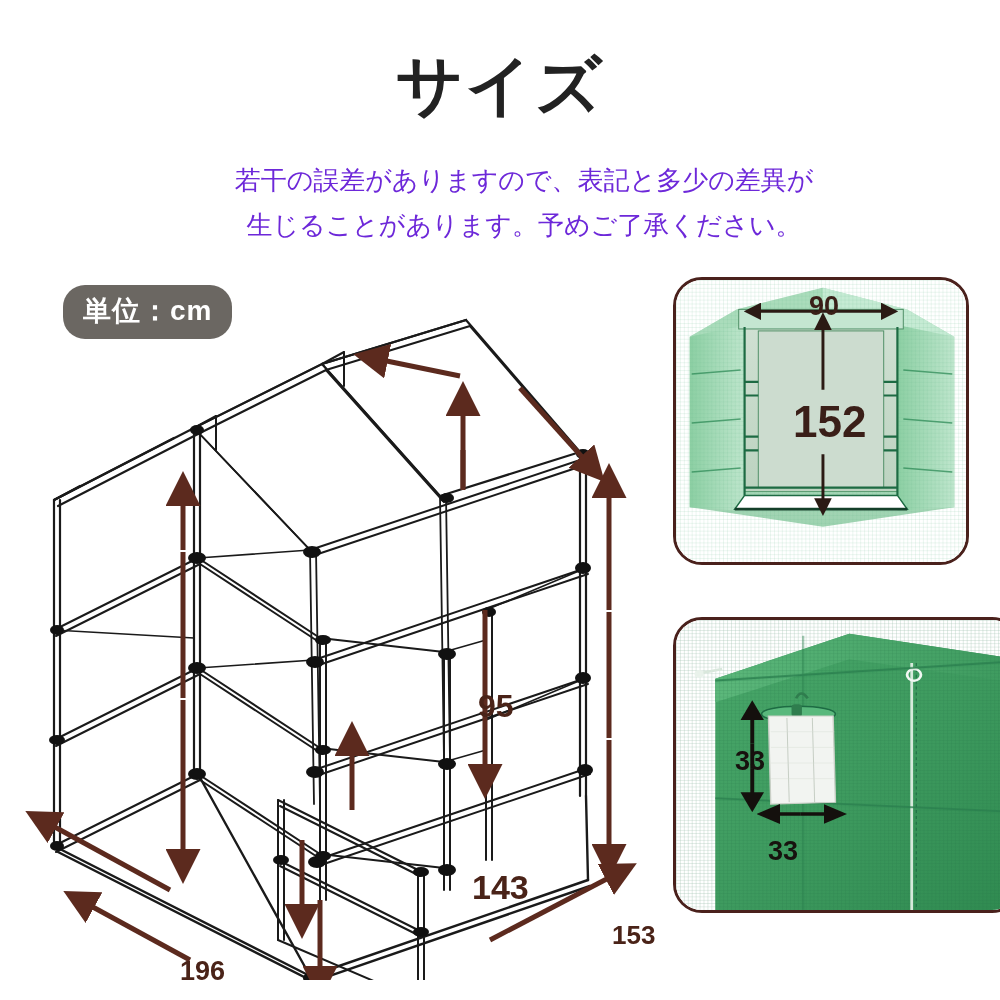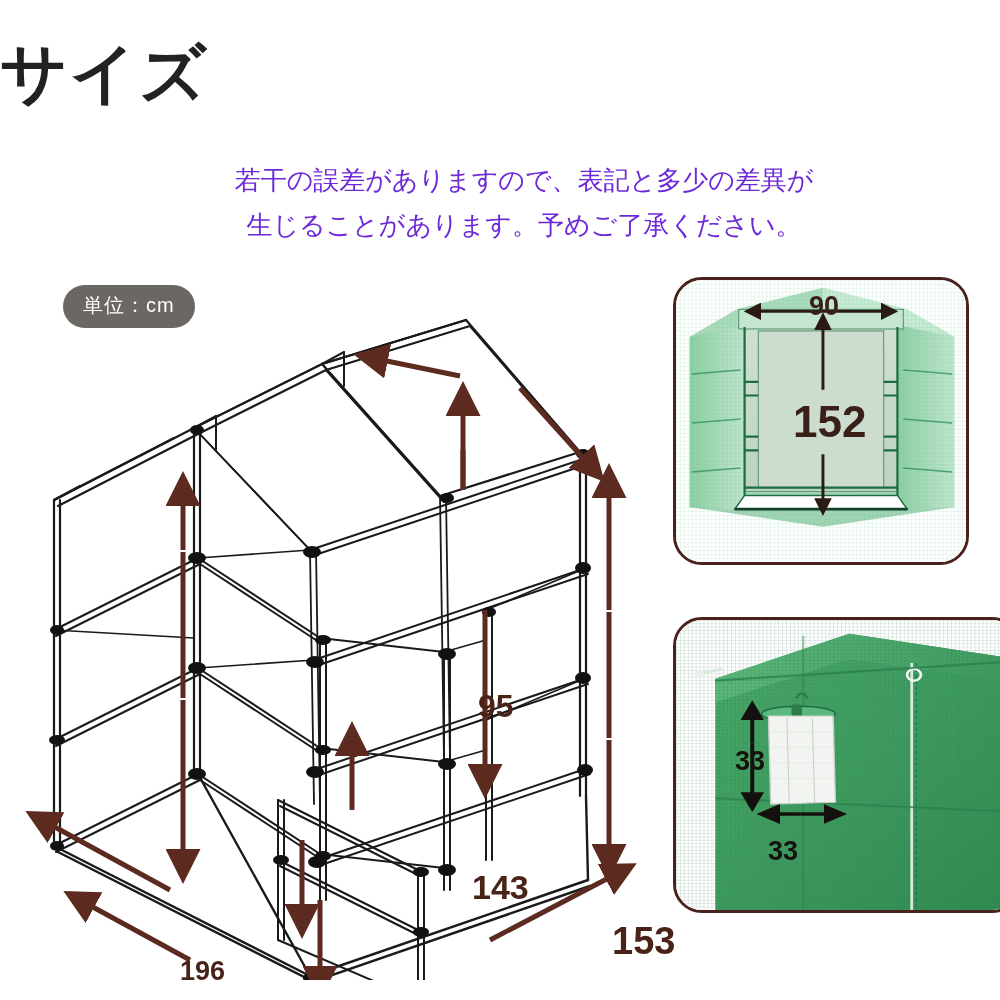"サイズ" .page-title { text-align: left -> center; top: 40px -> 52px }
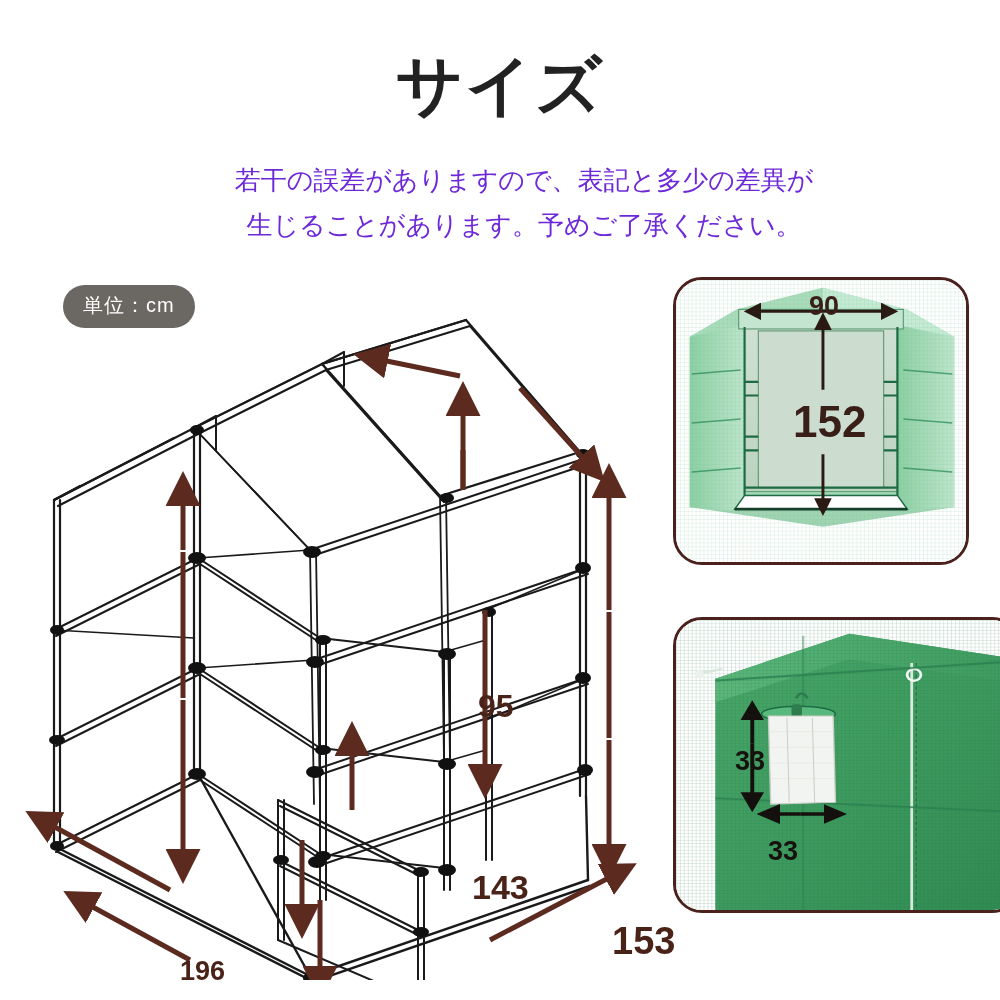"単位：cm" .unit-badge { font-size: 20px -> 28px; font-weight: normal -> bold }
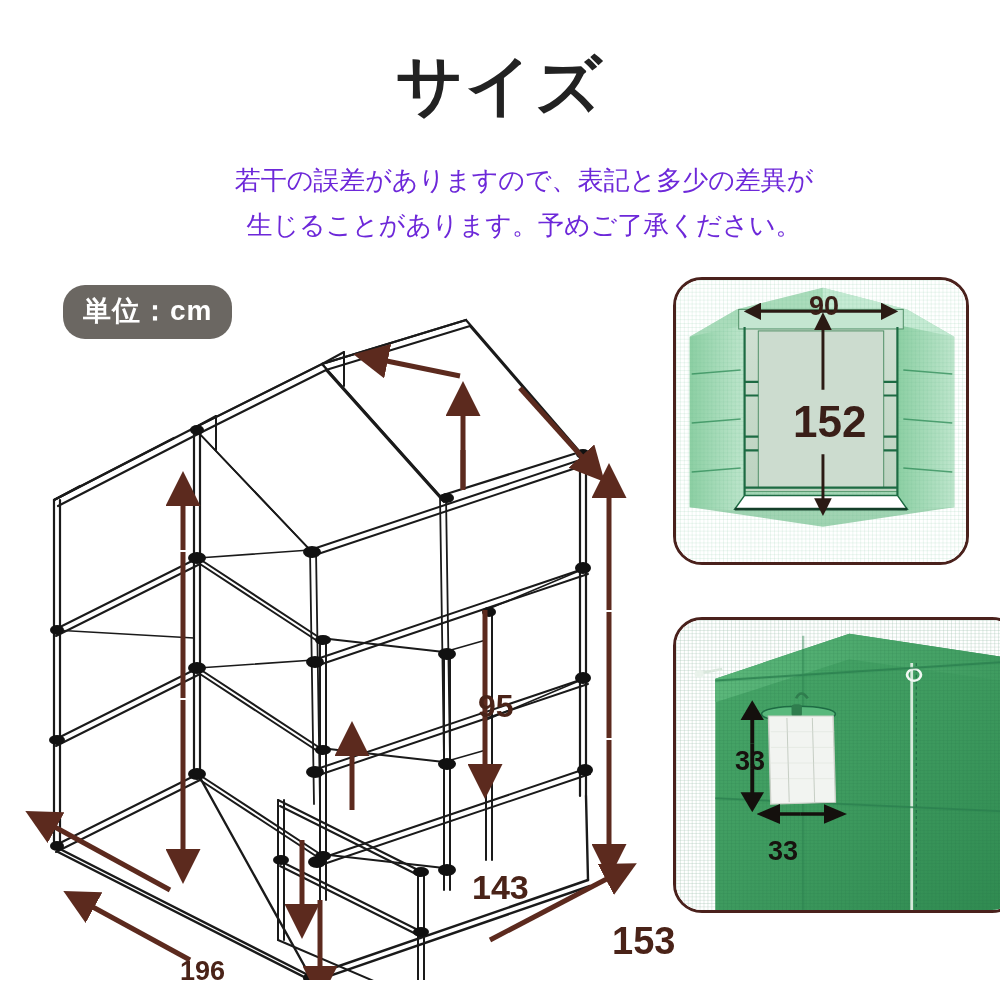"153" .dim-153 { font-size: 38px -> 26px }
